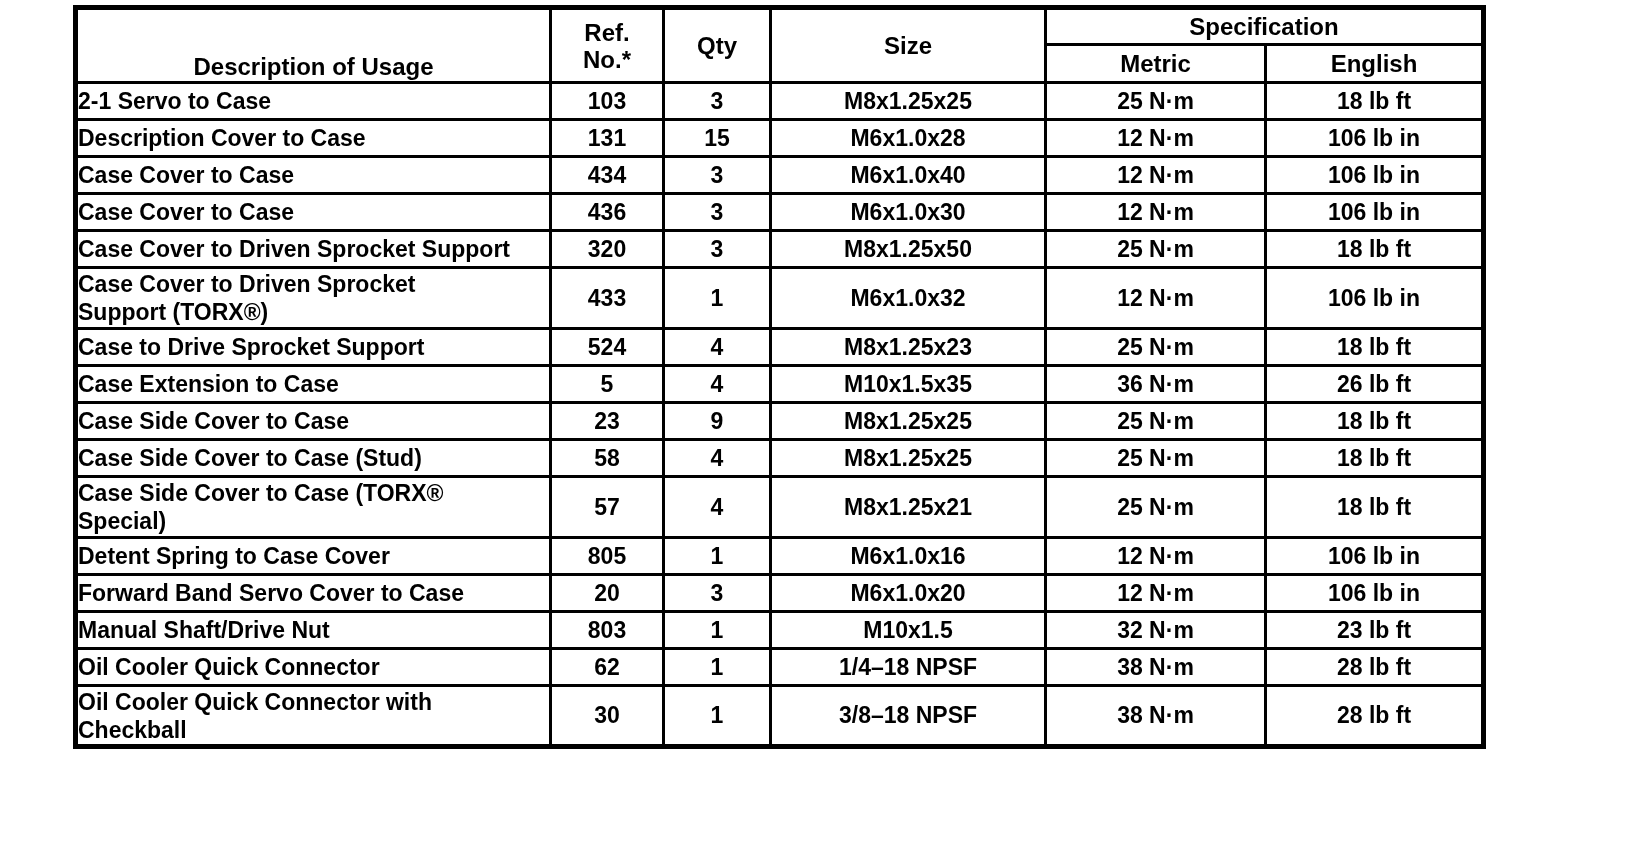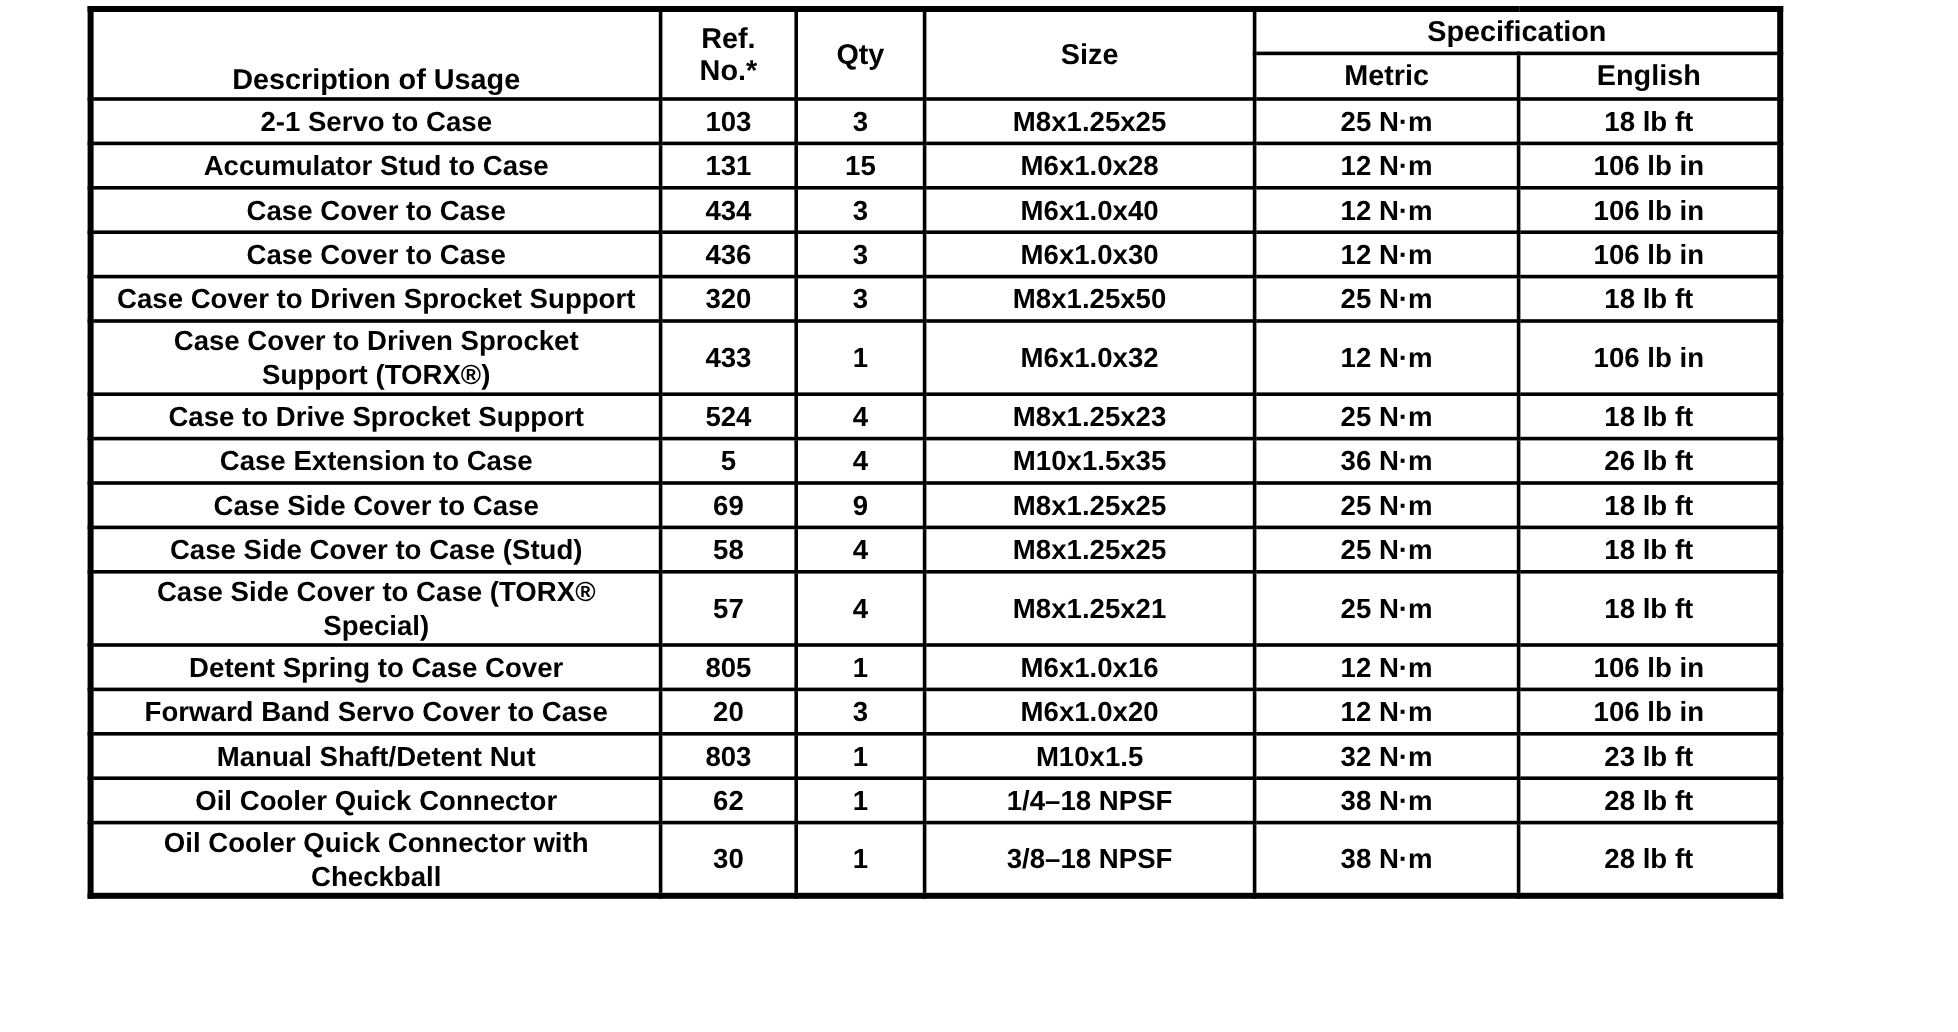"2-1 Servo to Case" td.desc { text-align: center -> left }
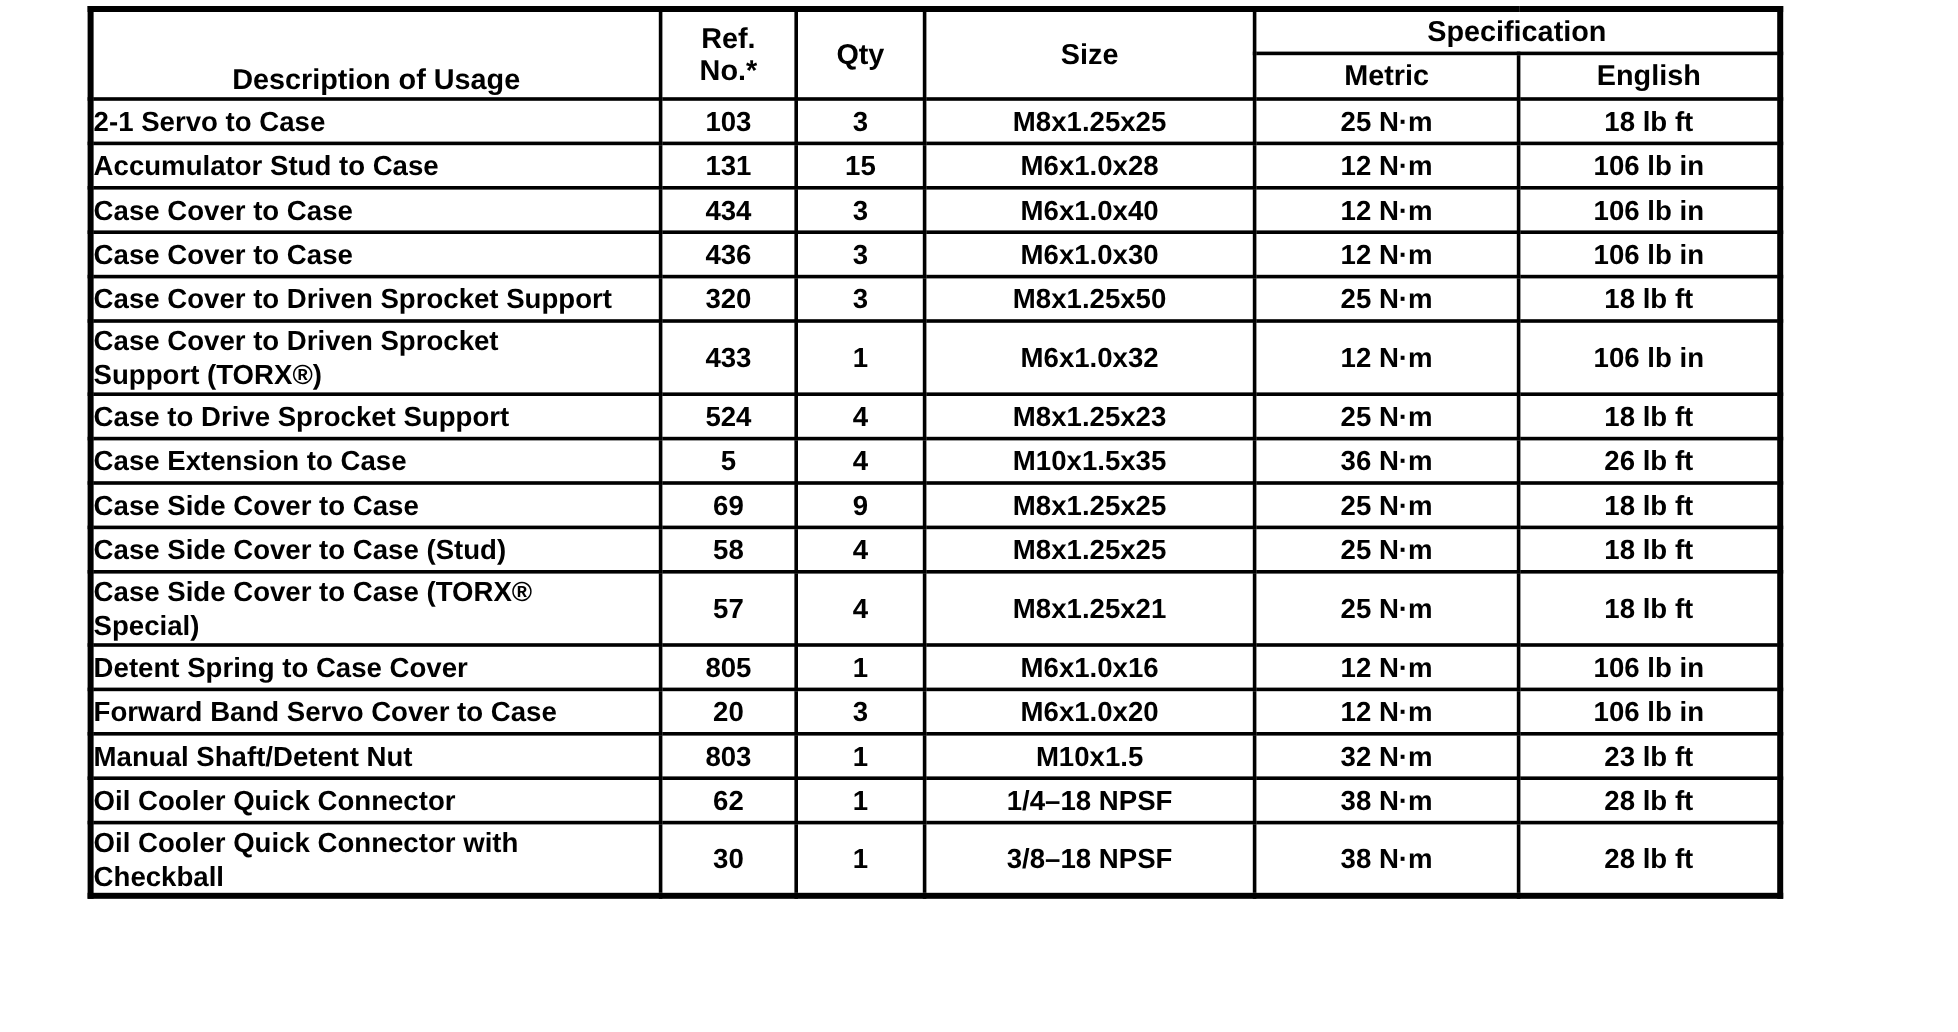"Accumulator Stud to Case" td.desc { text: Accumulator Stud -> Description Cover }
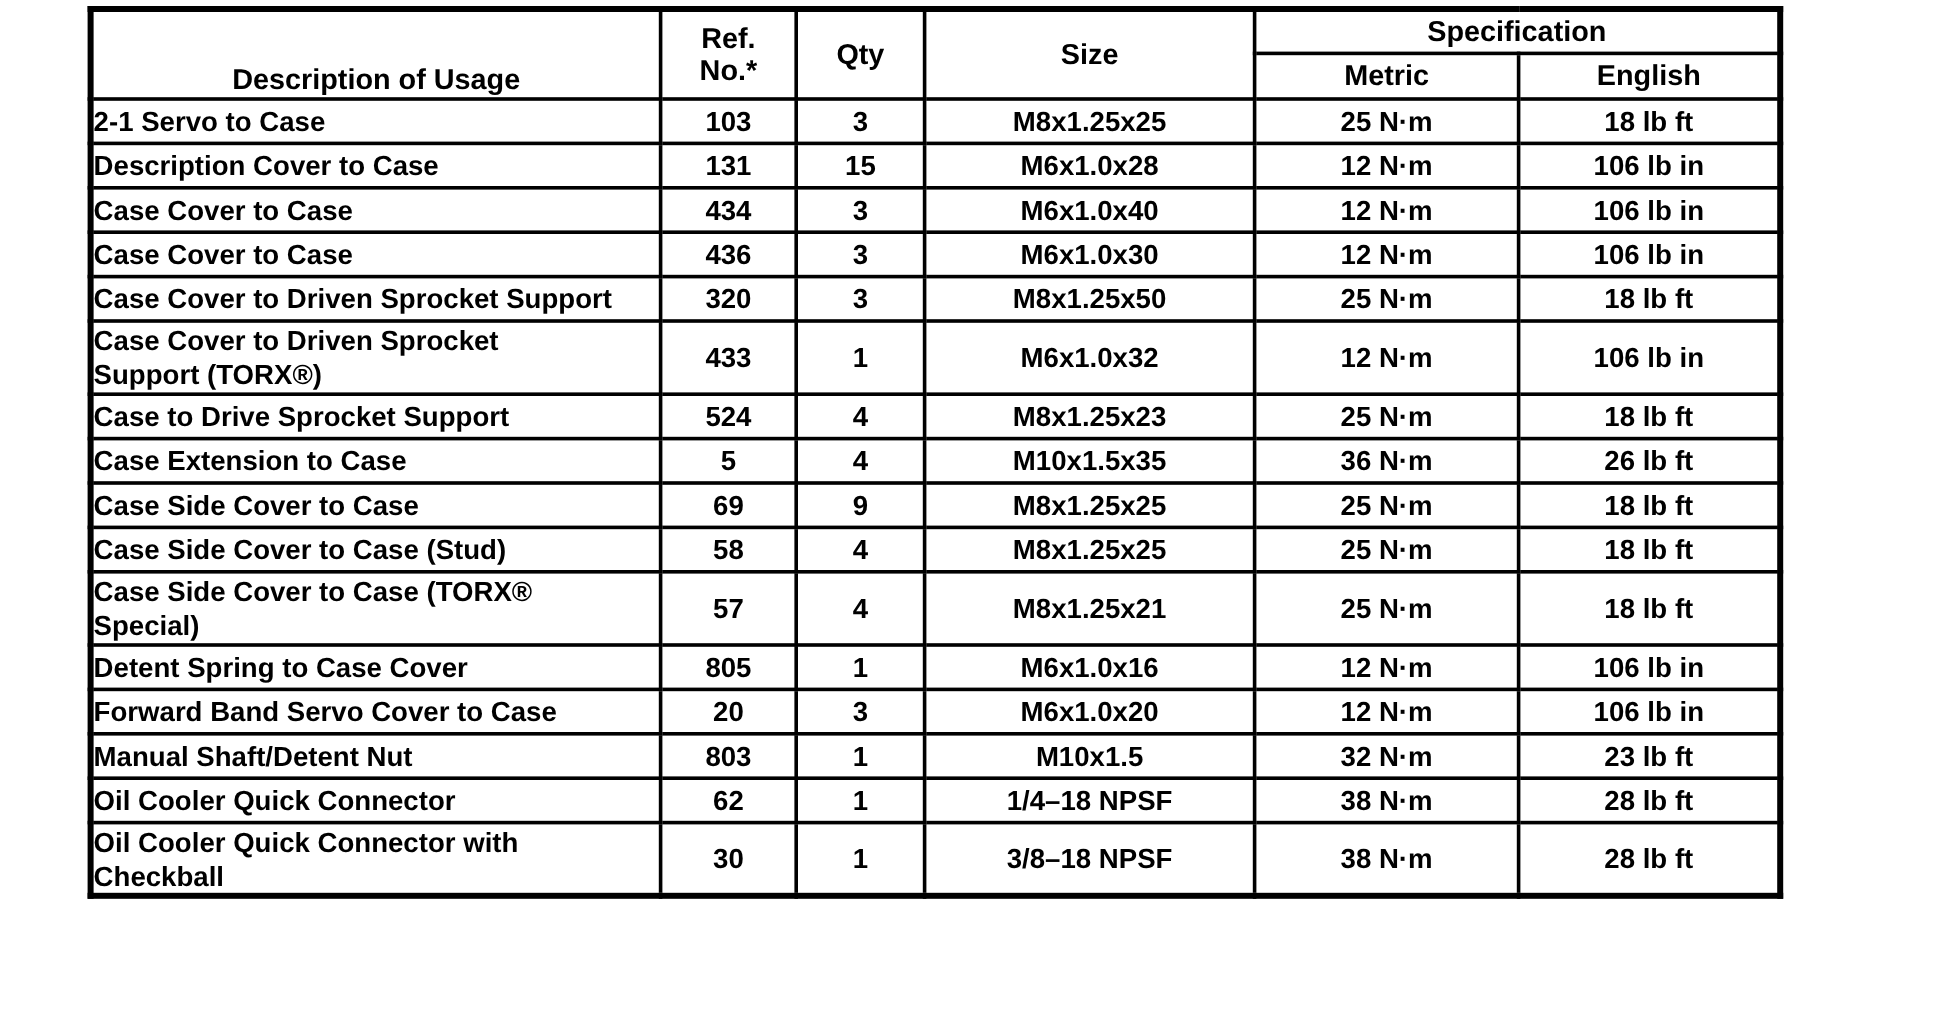"69" td { text: 69 -> 23 }
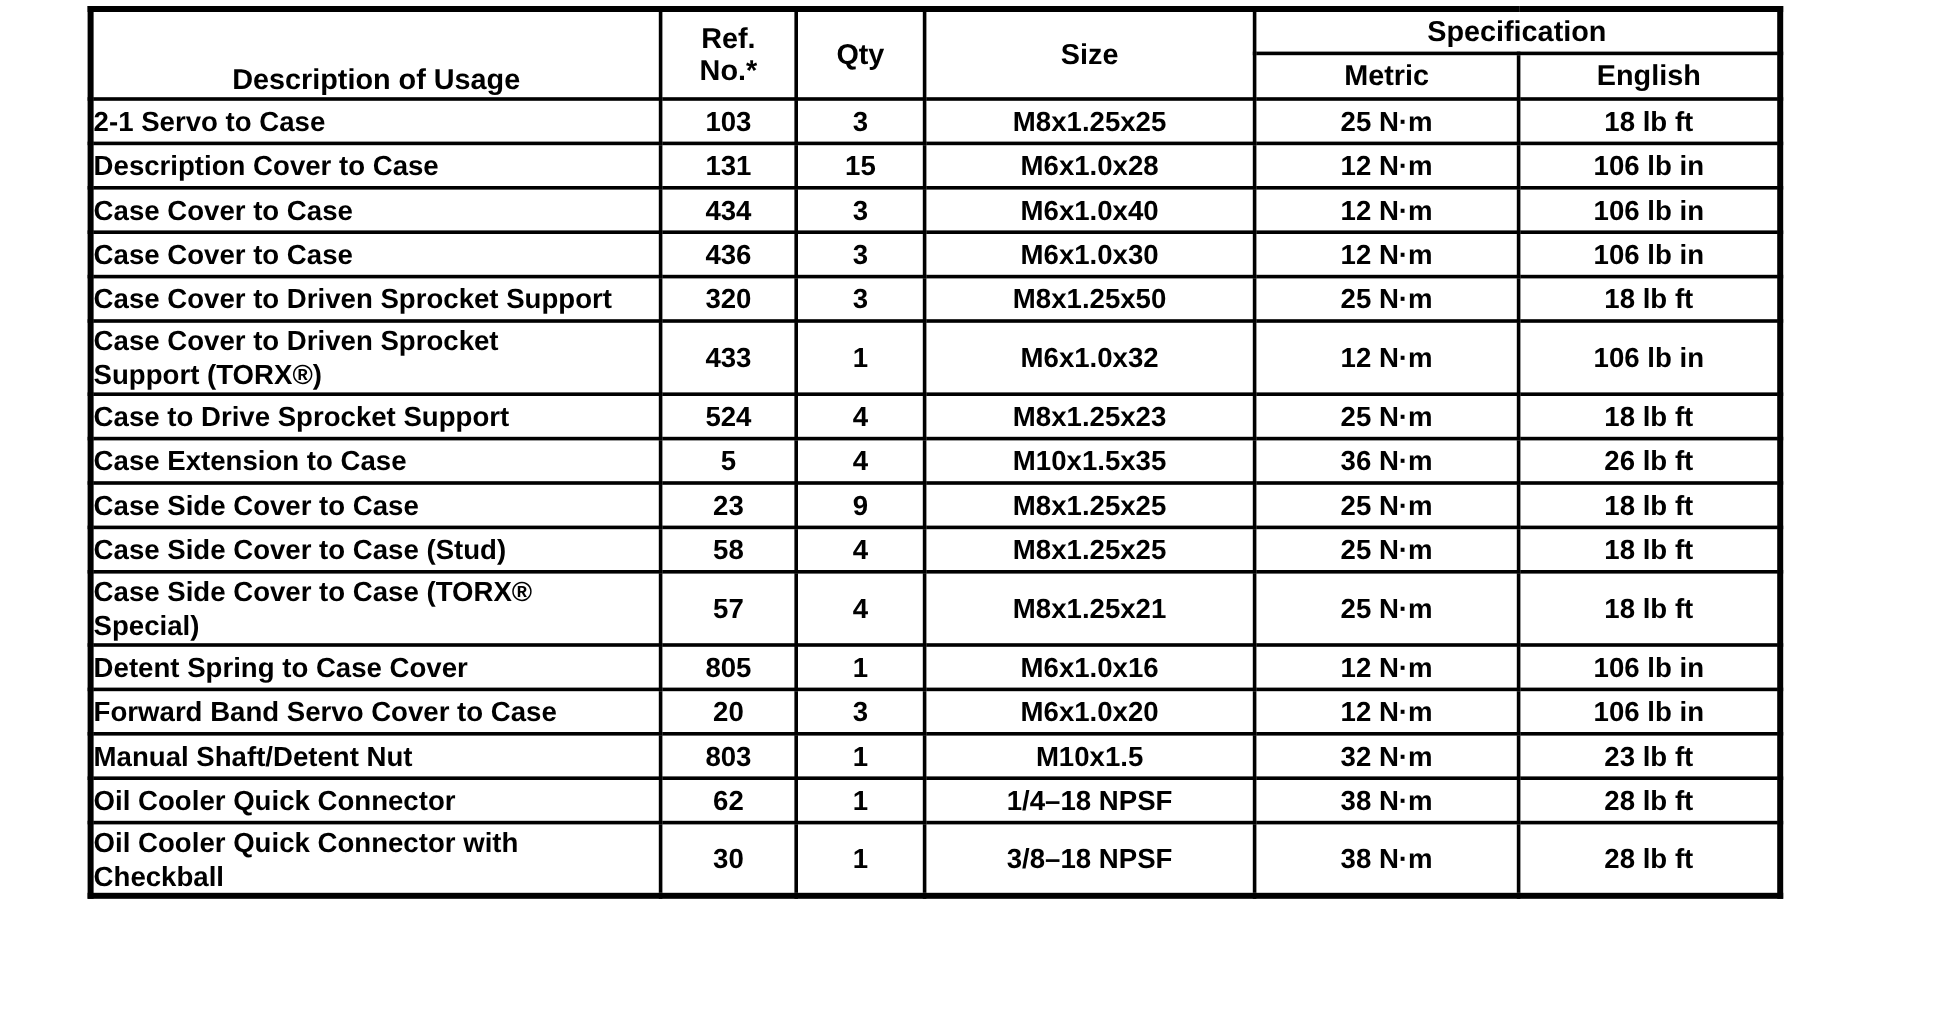"Manual Shaft/Detent Nut" td.desc { text: Shaft/Detent -> Shaft/Drive }
